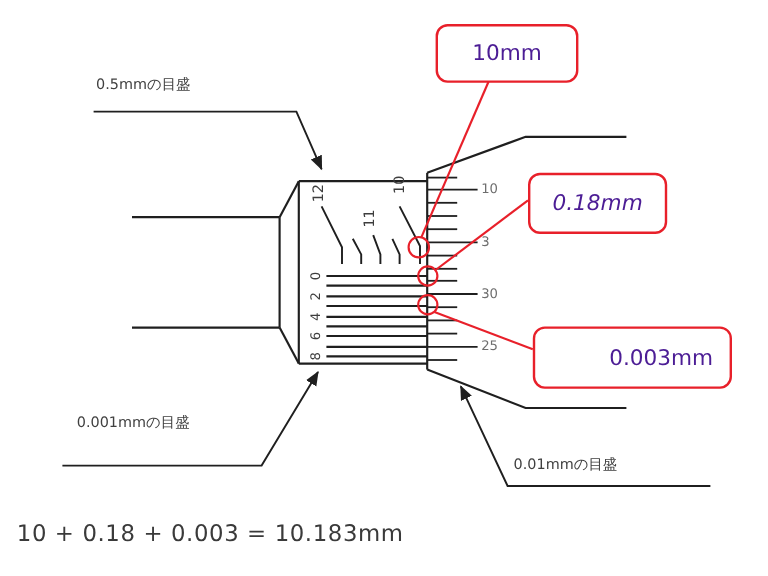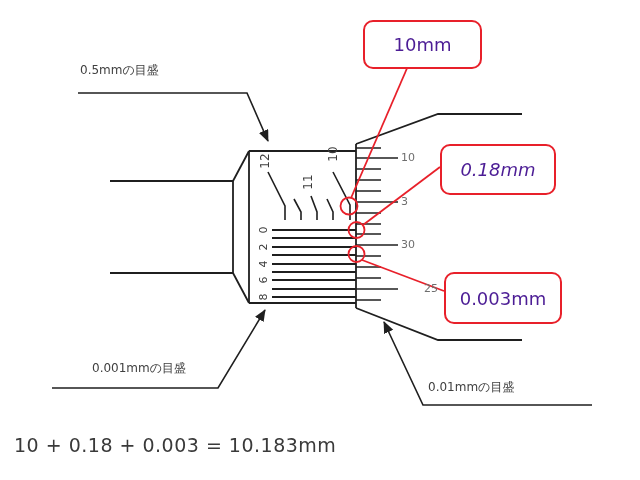"25" span.scale-num { left: 424px -> 401px }
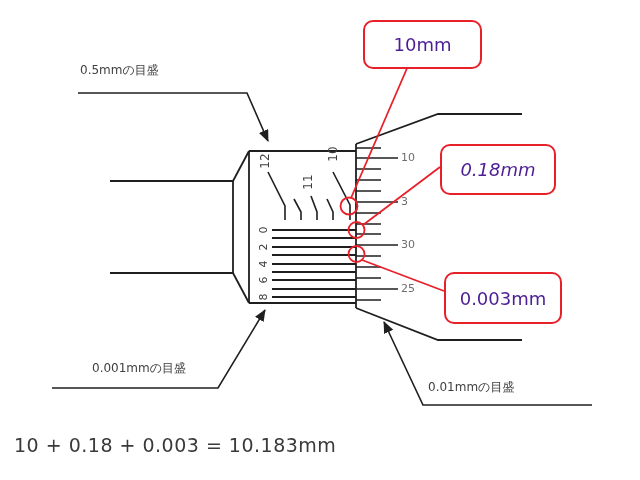"0.003mm" div.callout { padding-left: none -> 48px }
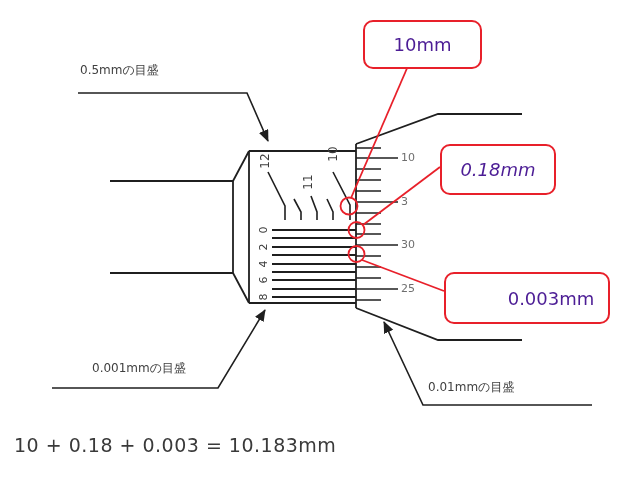"0.001mmの目盛" div.label { margin-left: 28px -> none; top: 362px -> 346px }
